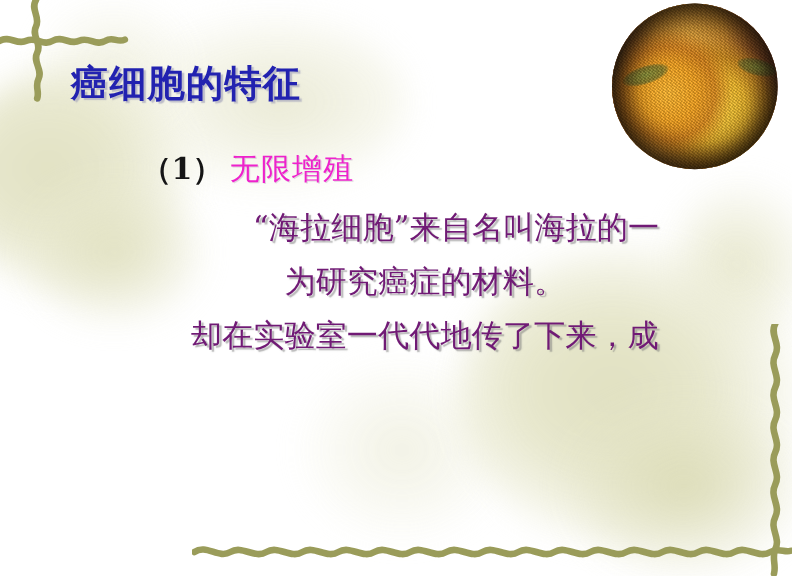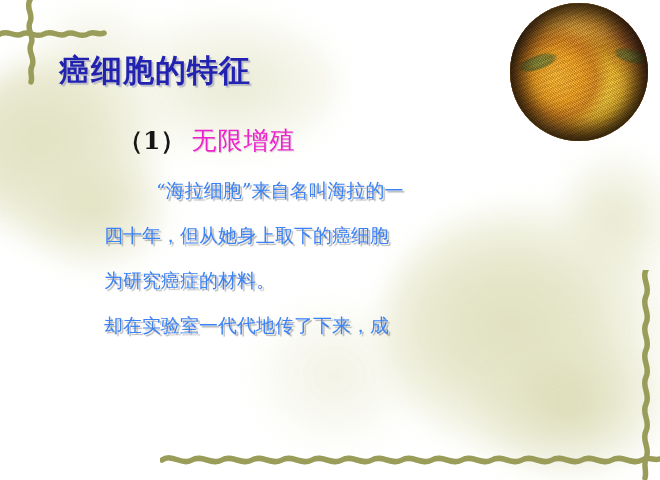"“海拉细胞”来自名叫海拉的一" #body-text { color: #3b82f6 -> #701a75; font-size: 19px -> 26px; text-align: none -> center }
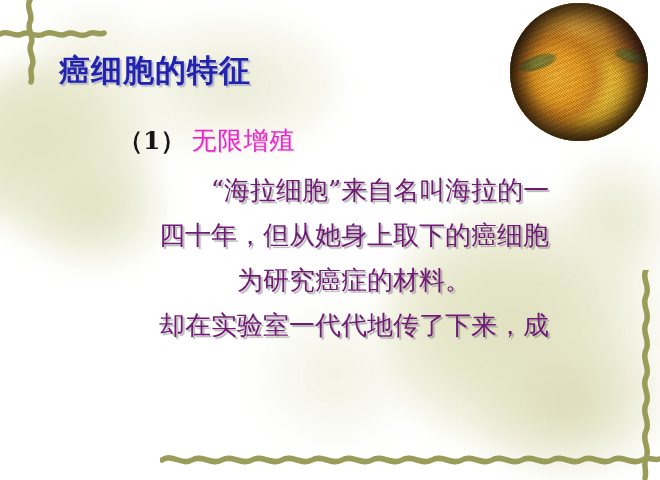"四十年，但从她身上取下的癌细胞" div.line { html: <div>四十年，但从她身上取下的癌细胞</div> -> none }
